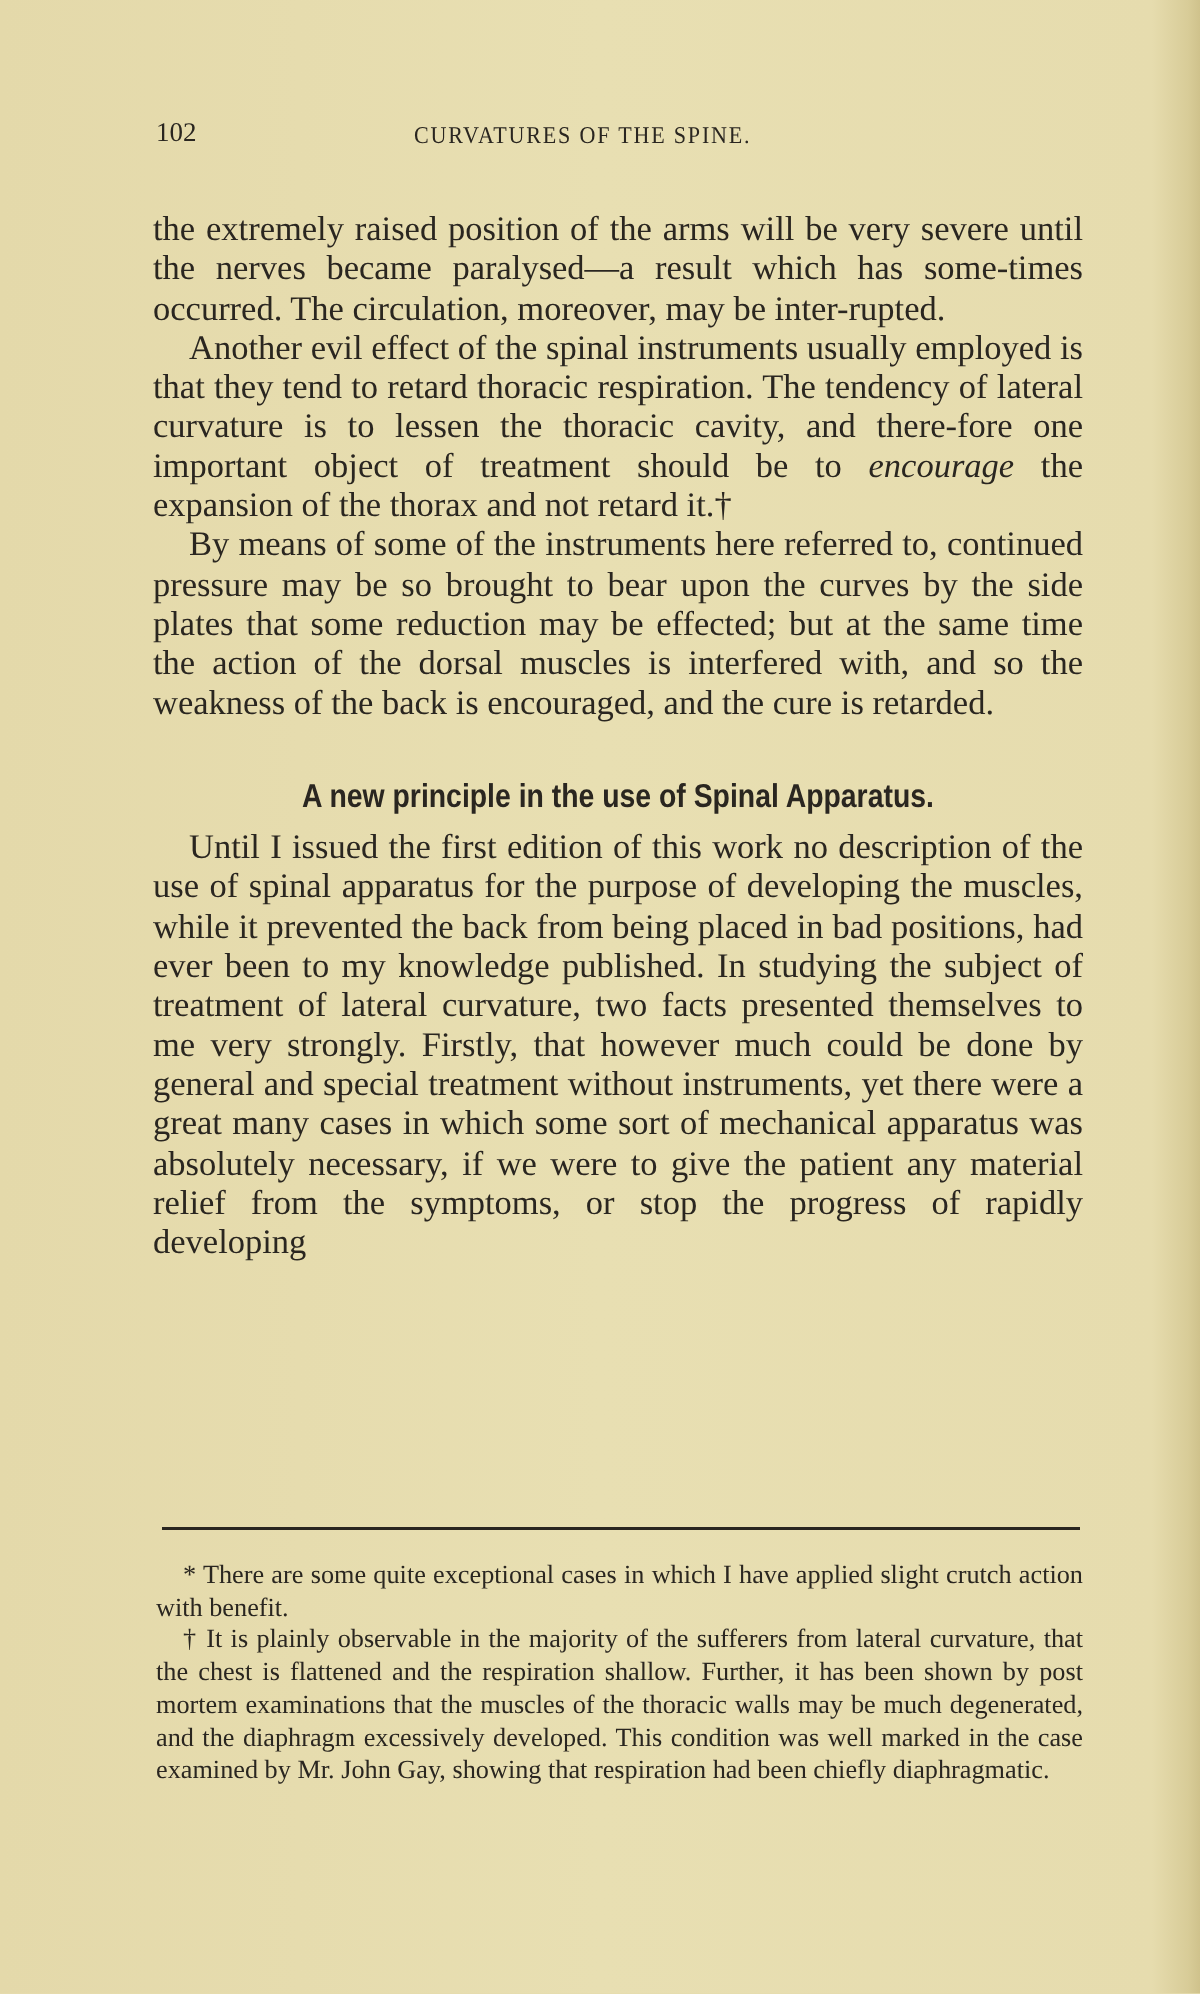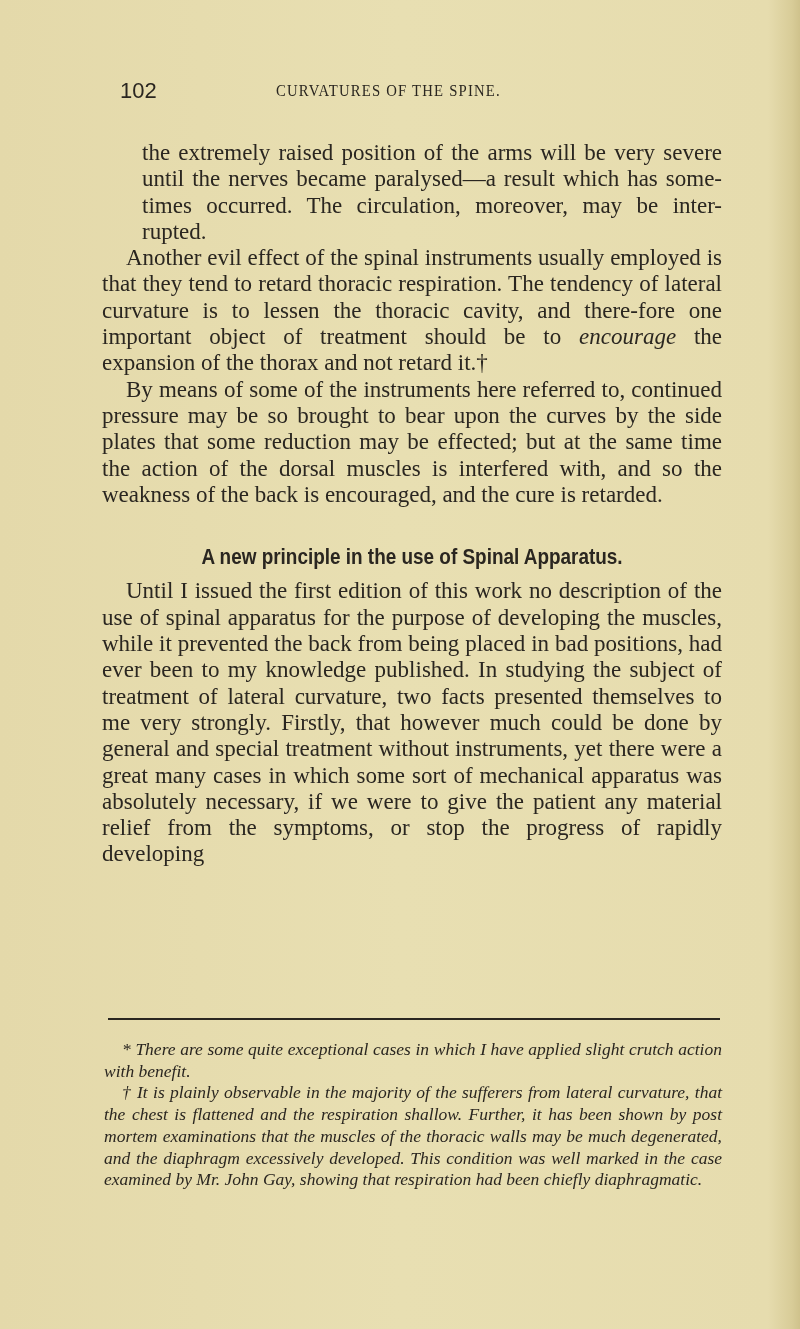"102" .page-num { font-family: Liberation Sans, sans-serif -> Liberation Serif, serif; font-size: 22px -> 18px; left: 16px -> 0 }
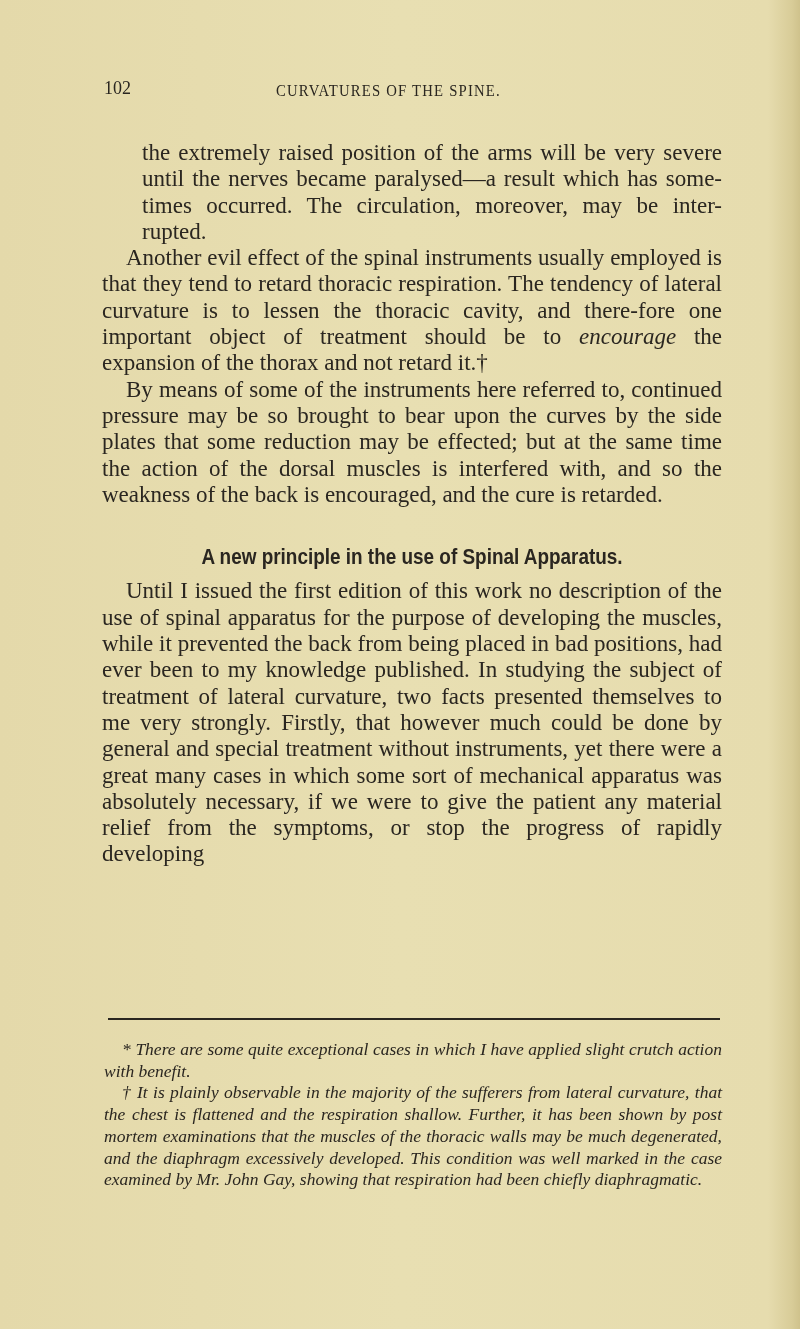"the extremely raised position of" .body p.first { margin-left: 40px -> none }
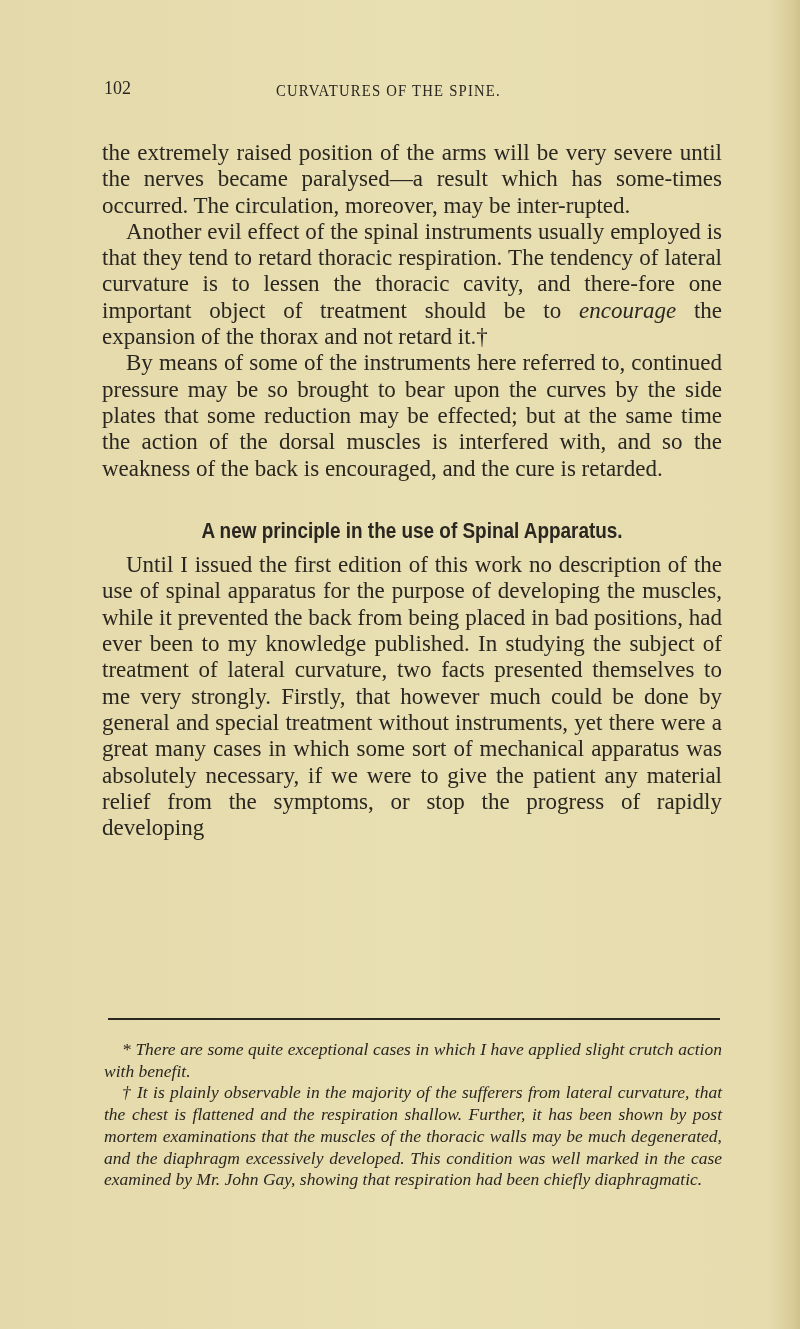"* There are some quite" .notes { font-style: italic -> none }
